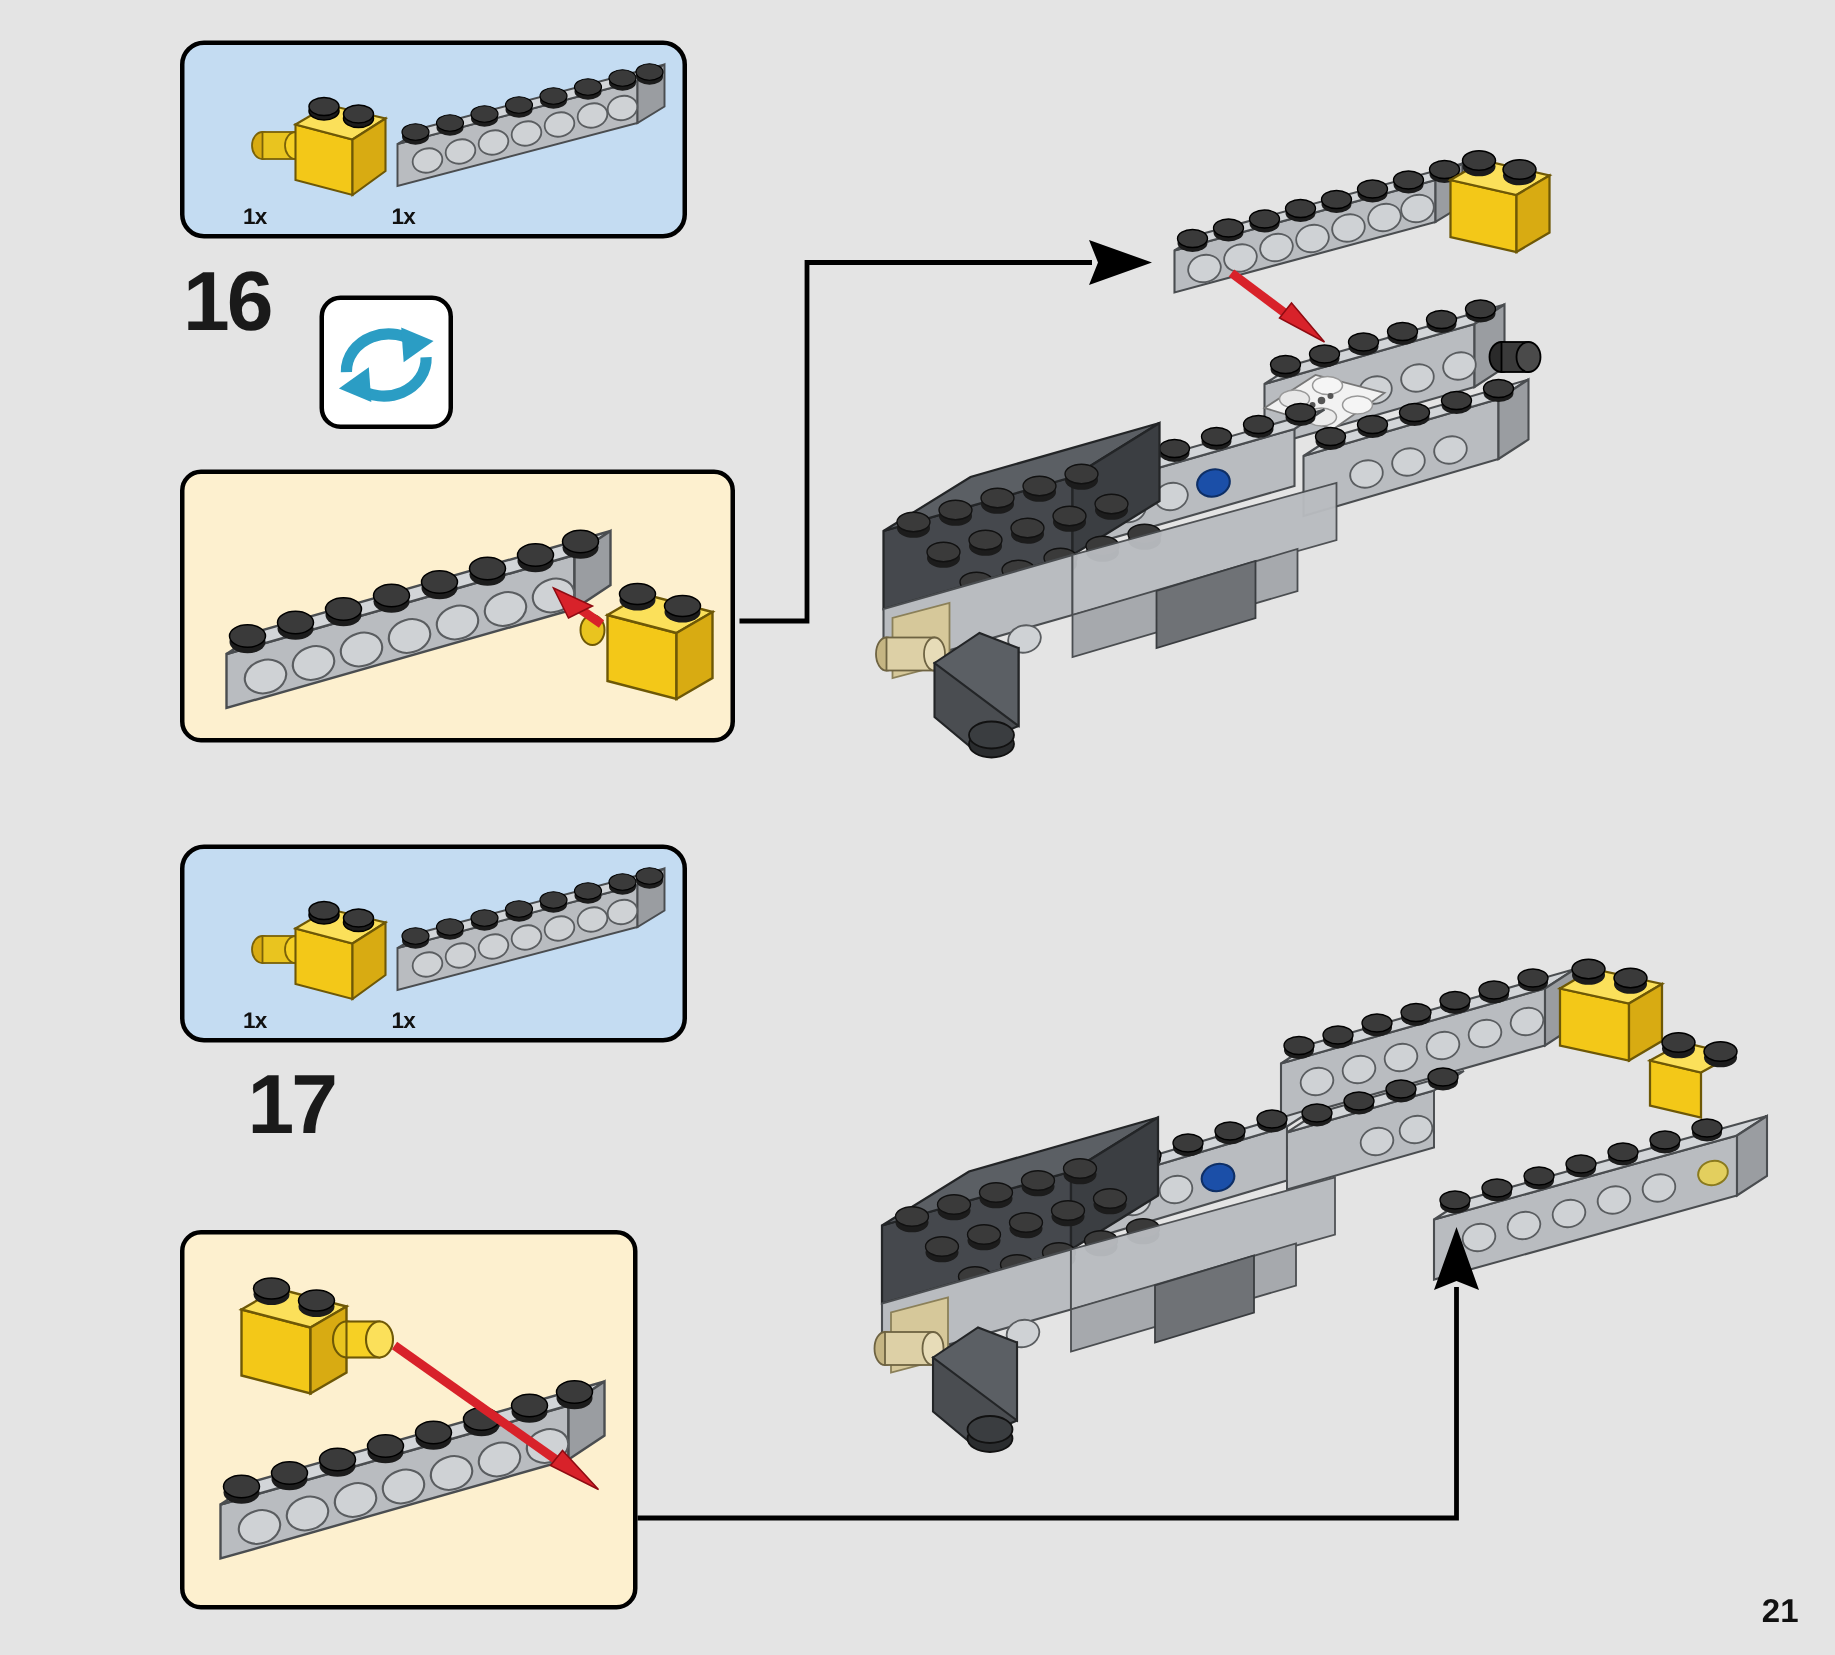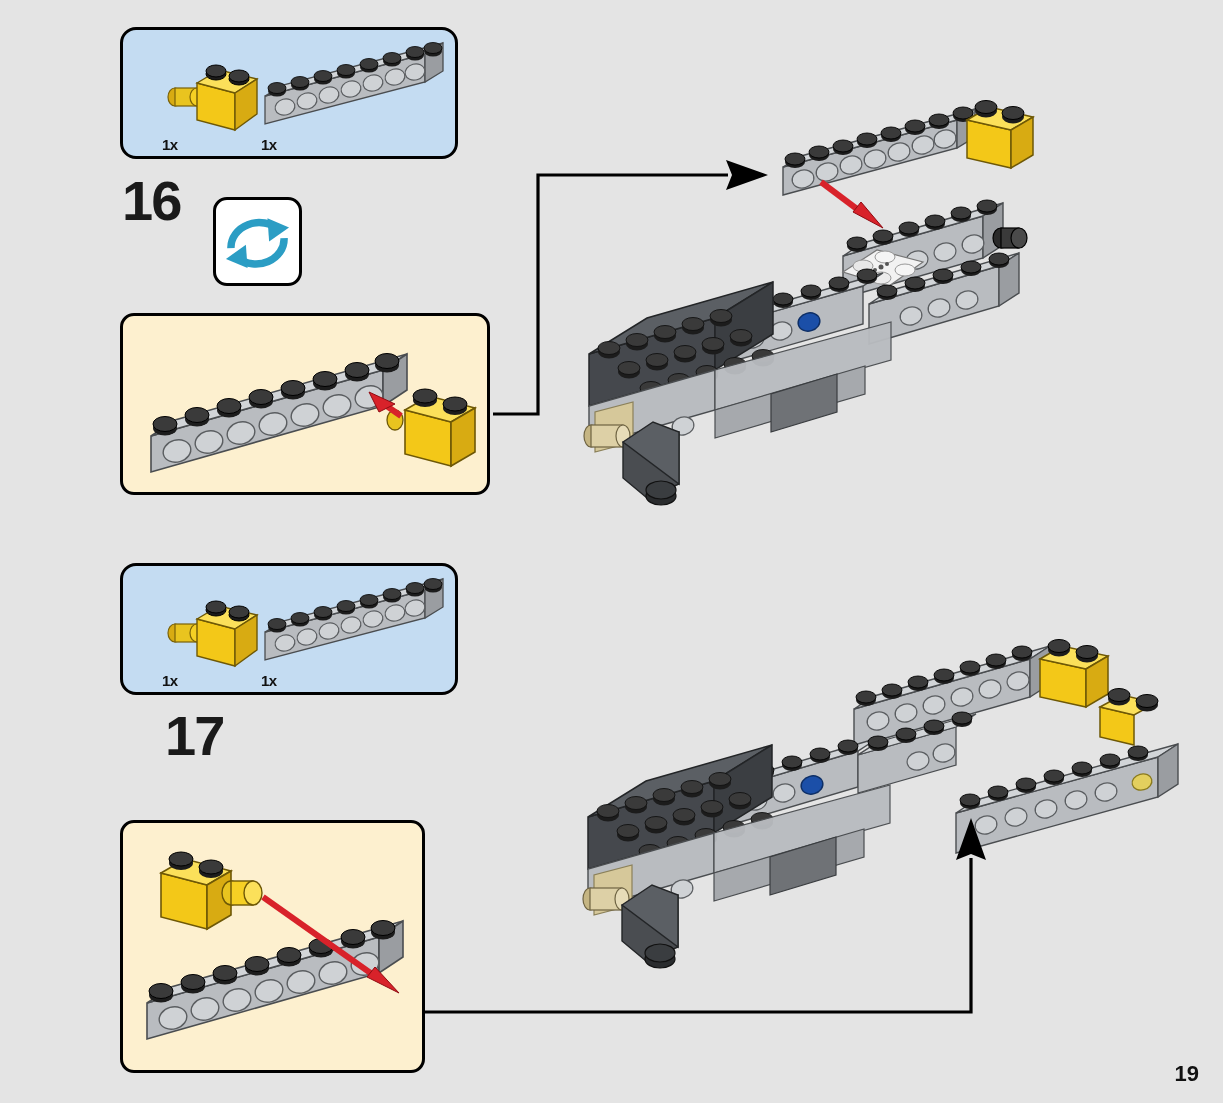"19" div.page-num { text: 19 -> 21 }
